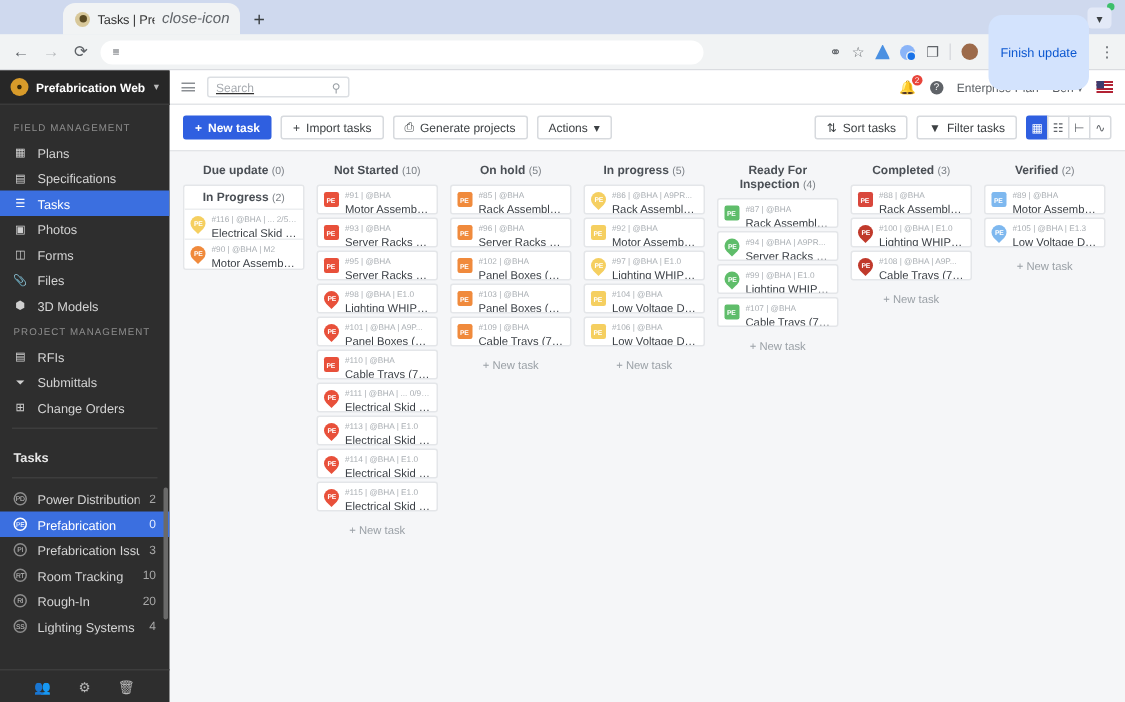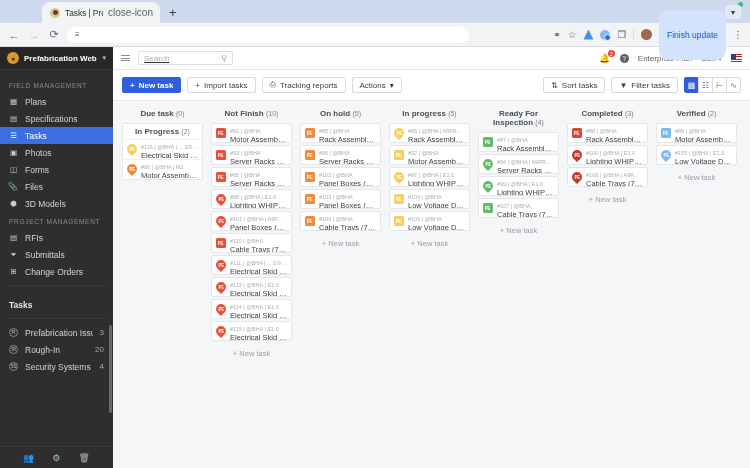"close-icon" .tab-close { font-style: none -> italic }
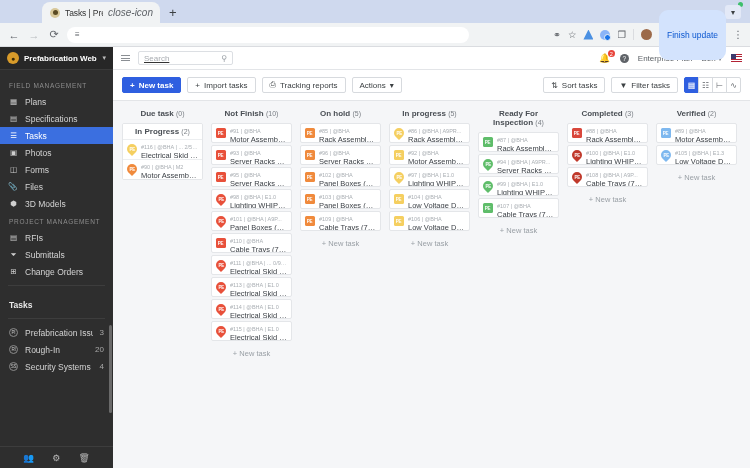"Tracking reports" span { text: Tracking reports -> Generate projects }
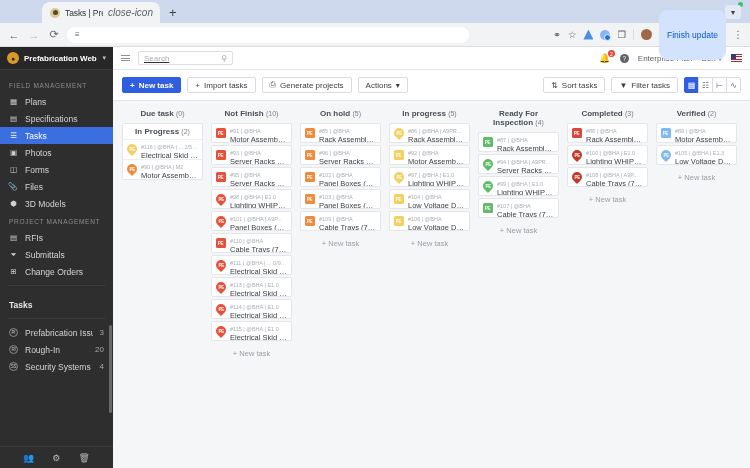"Due task" span { text: task -> update }
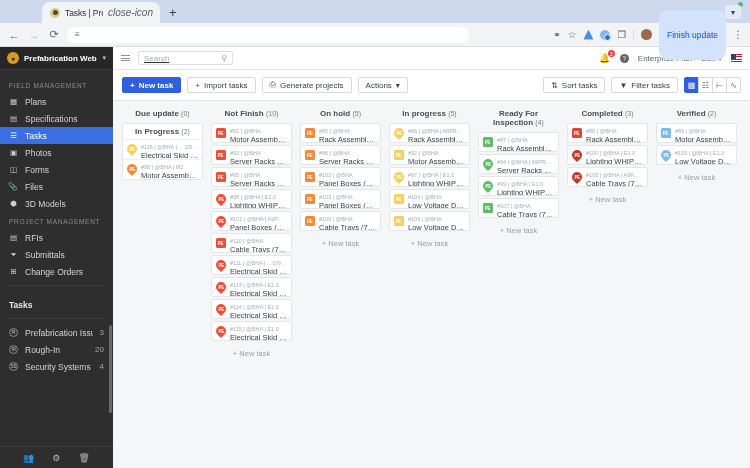"Not Finish" span { text: Finish -> Started }
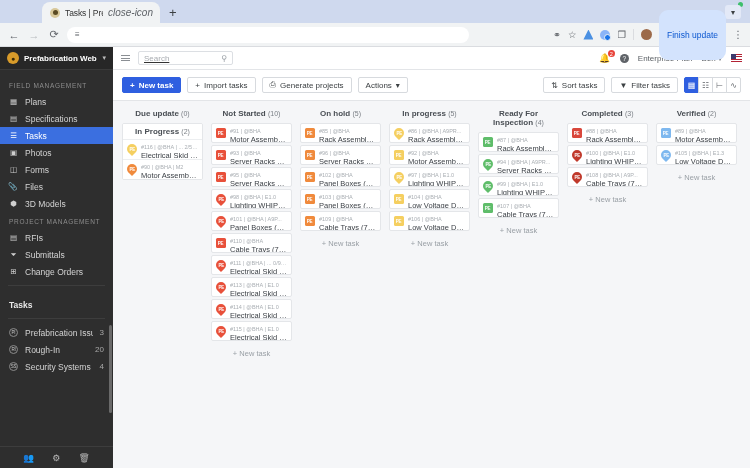"Power Distribution" div.nav-item { html: none -> <div> <span>PD</span> <span>Power Distribution</span> <span>2</span> </div> }
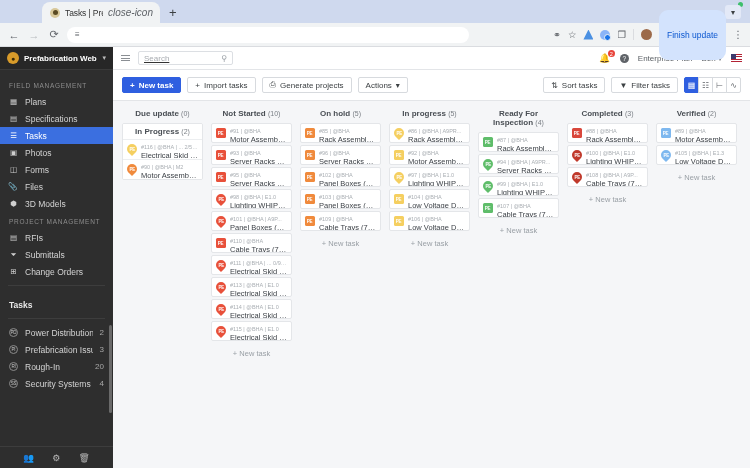"Prefabrication" div.nav-item { html: none -> <div> <span>PE</span> <span>Prefabrication</span> <span>0</span> </div> }
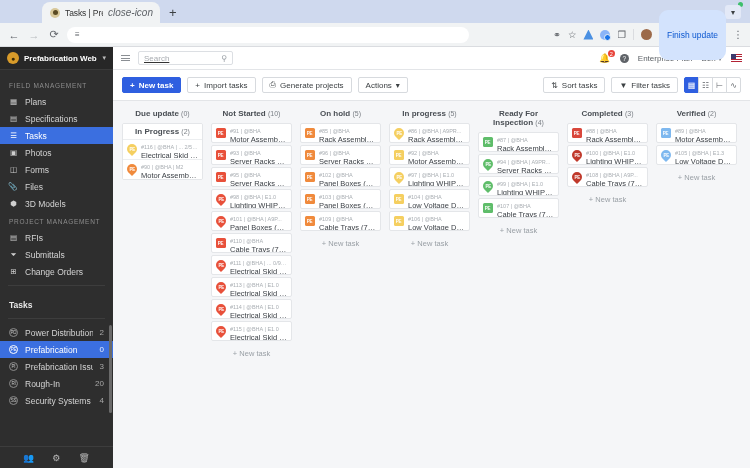"Room Tracking" div.nav-item { html: none -> <div> <span>RT</span> <span>Room Tracking</span> <span>10</span> </div> }
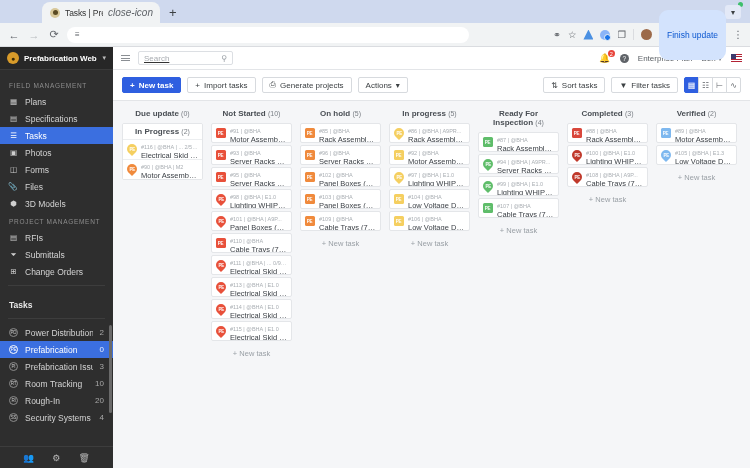"Security Systems" span.nav-label { text: Security -> Lighting }
